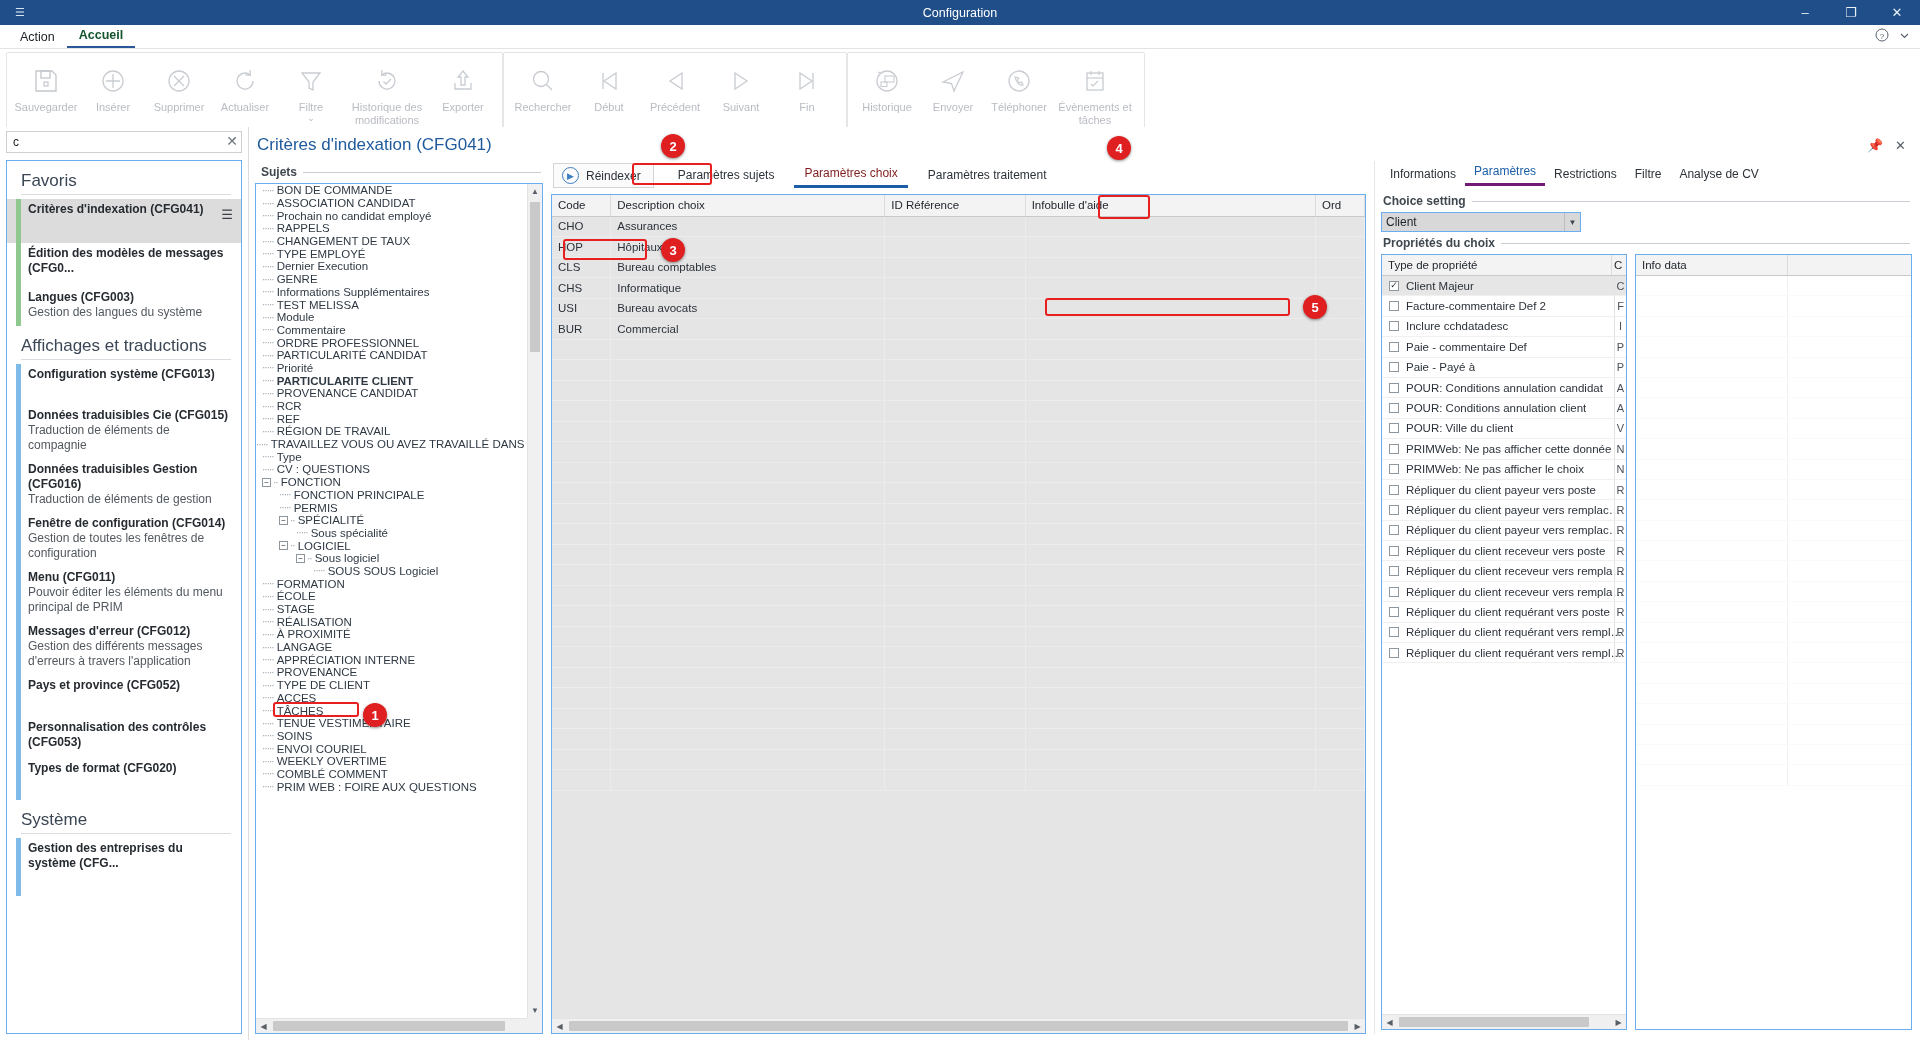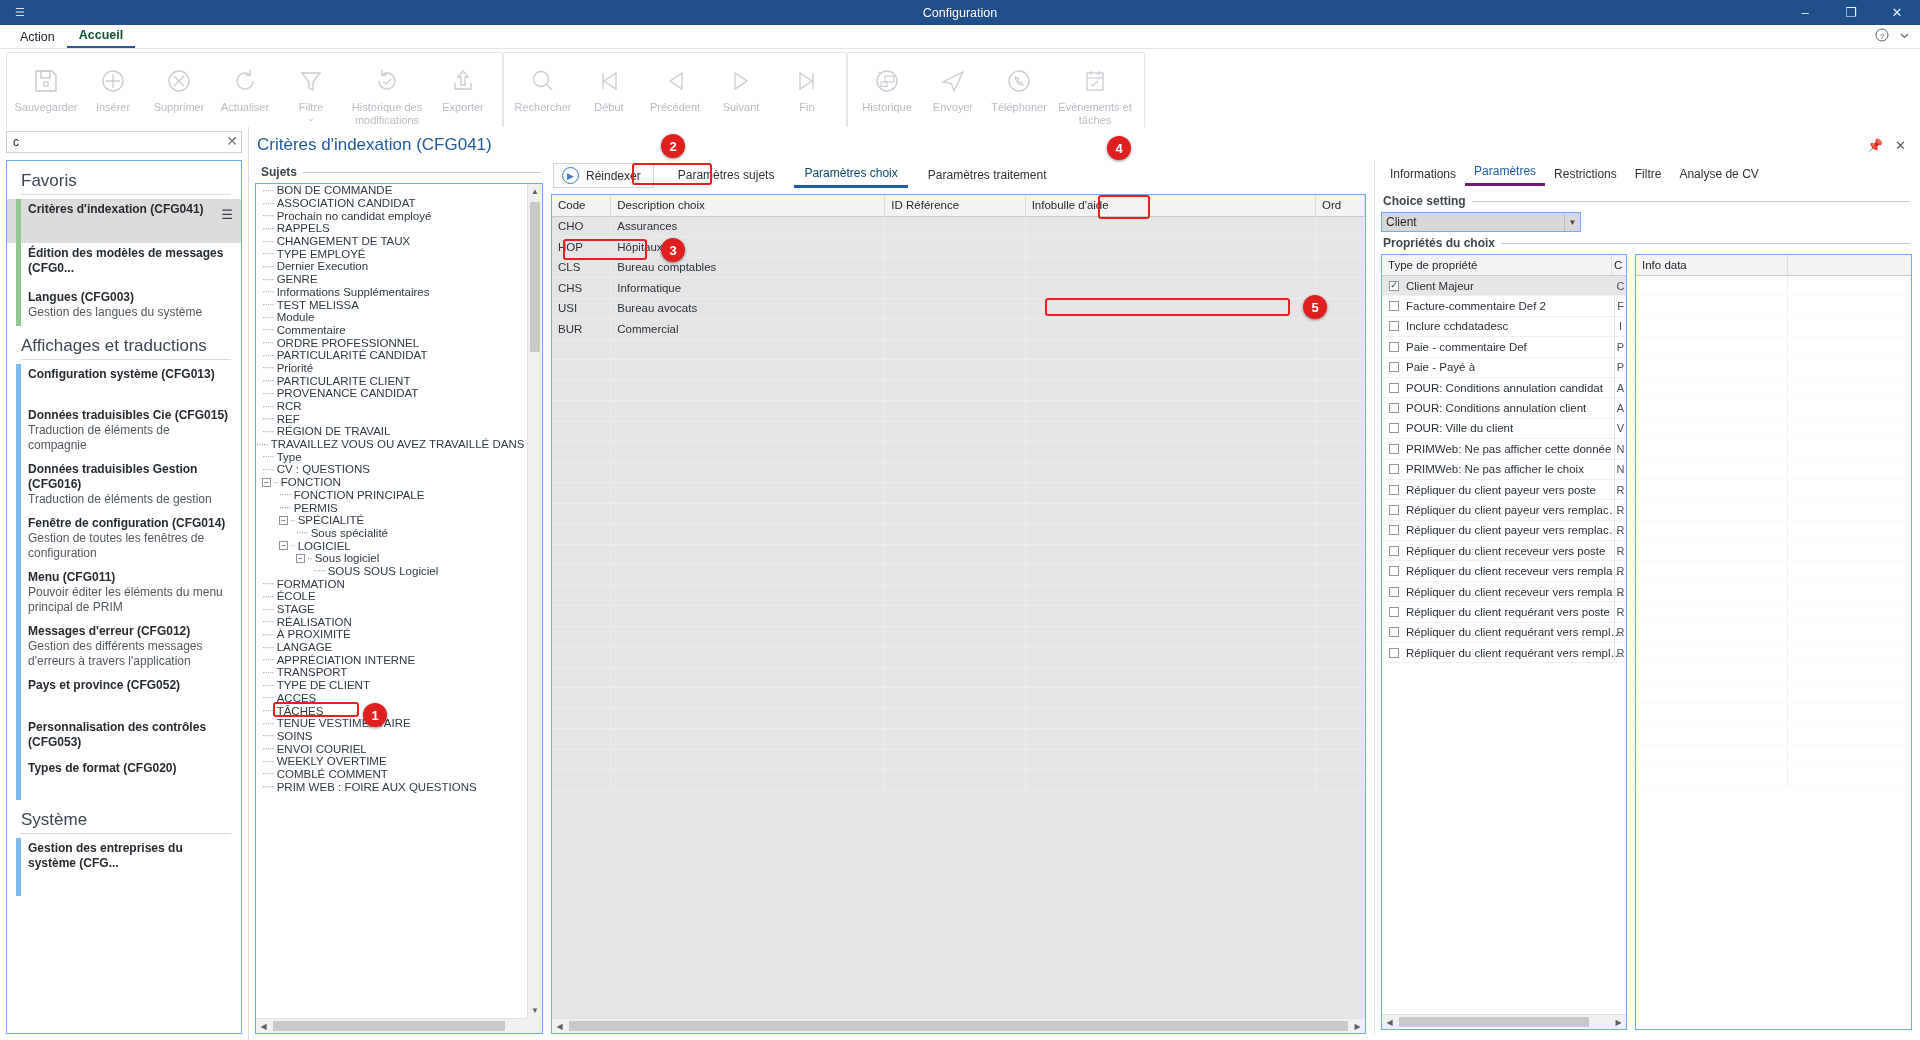"Paramètres choix" .tab.active { color: #0c4a6e -> #7f1d1d }
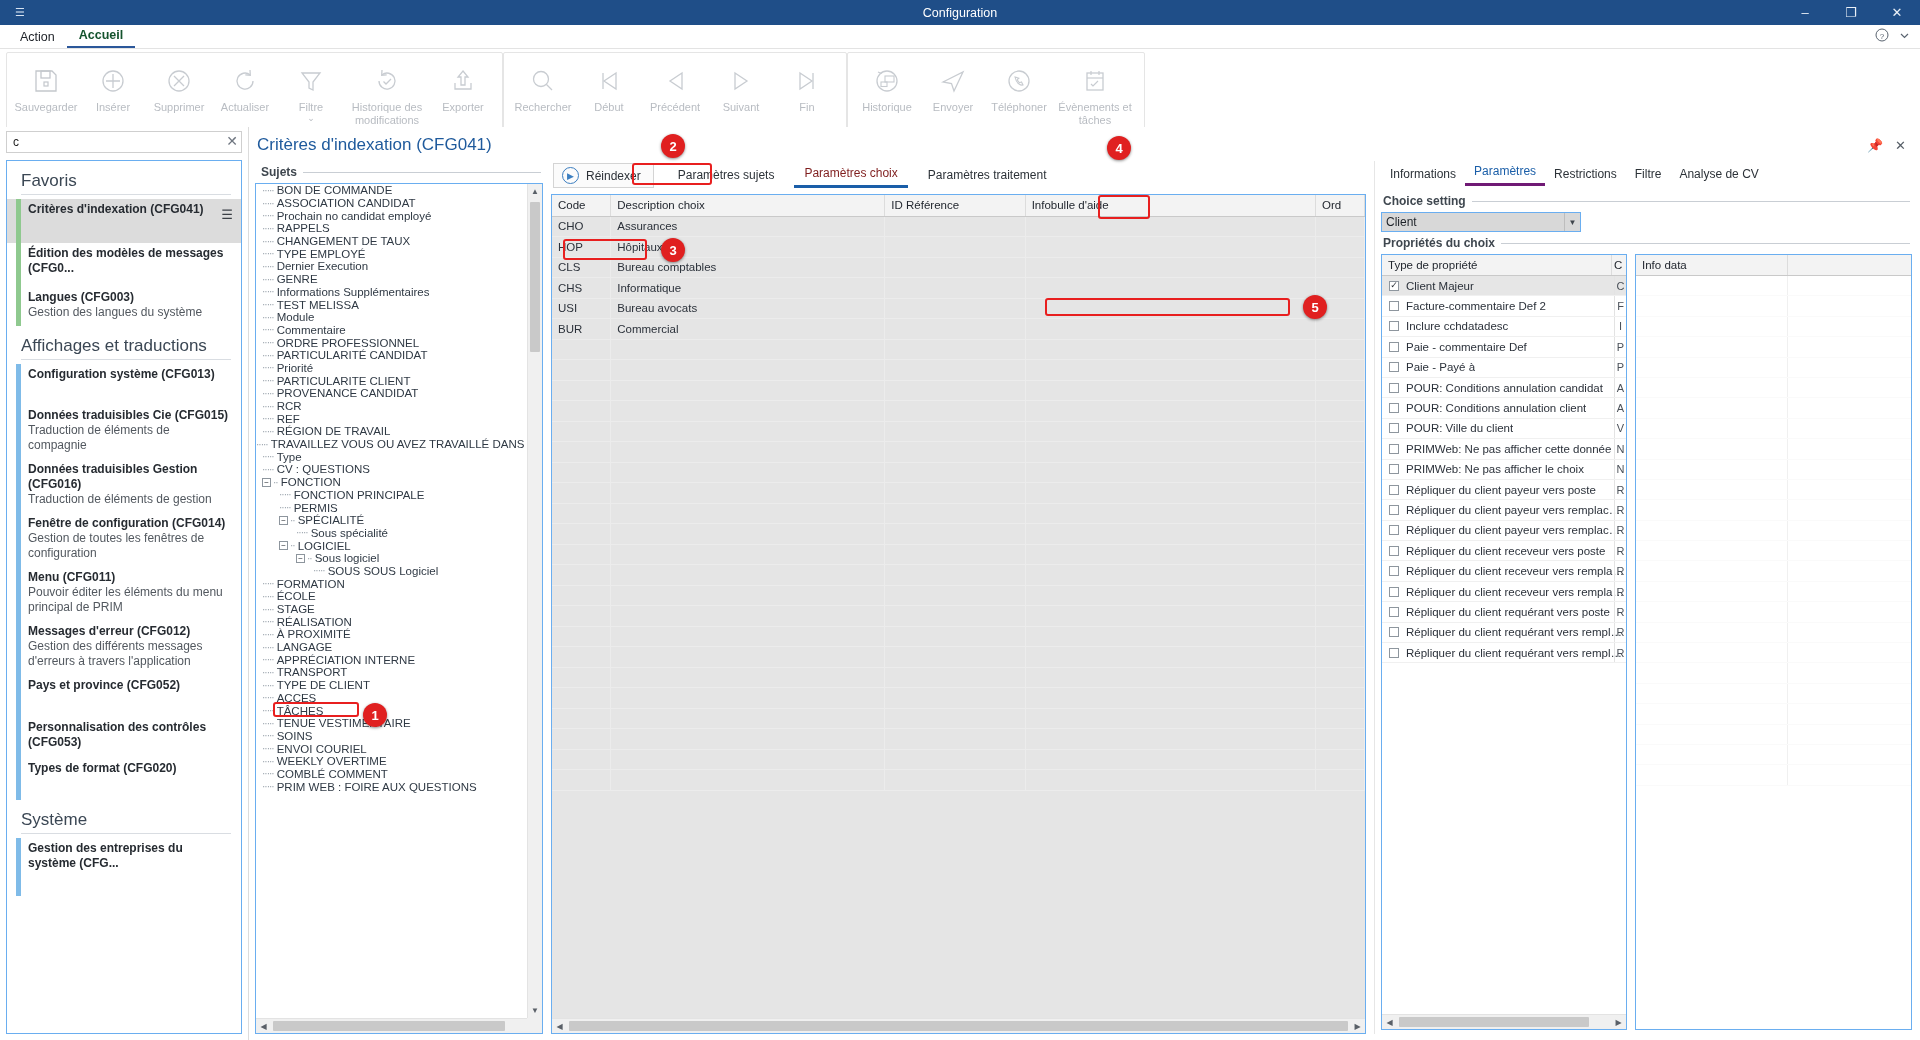"PARTICULARITE CLIENT" span { font-weight: none -> bold }
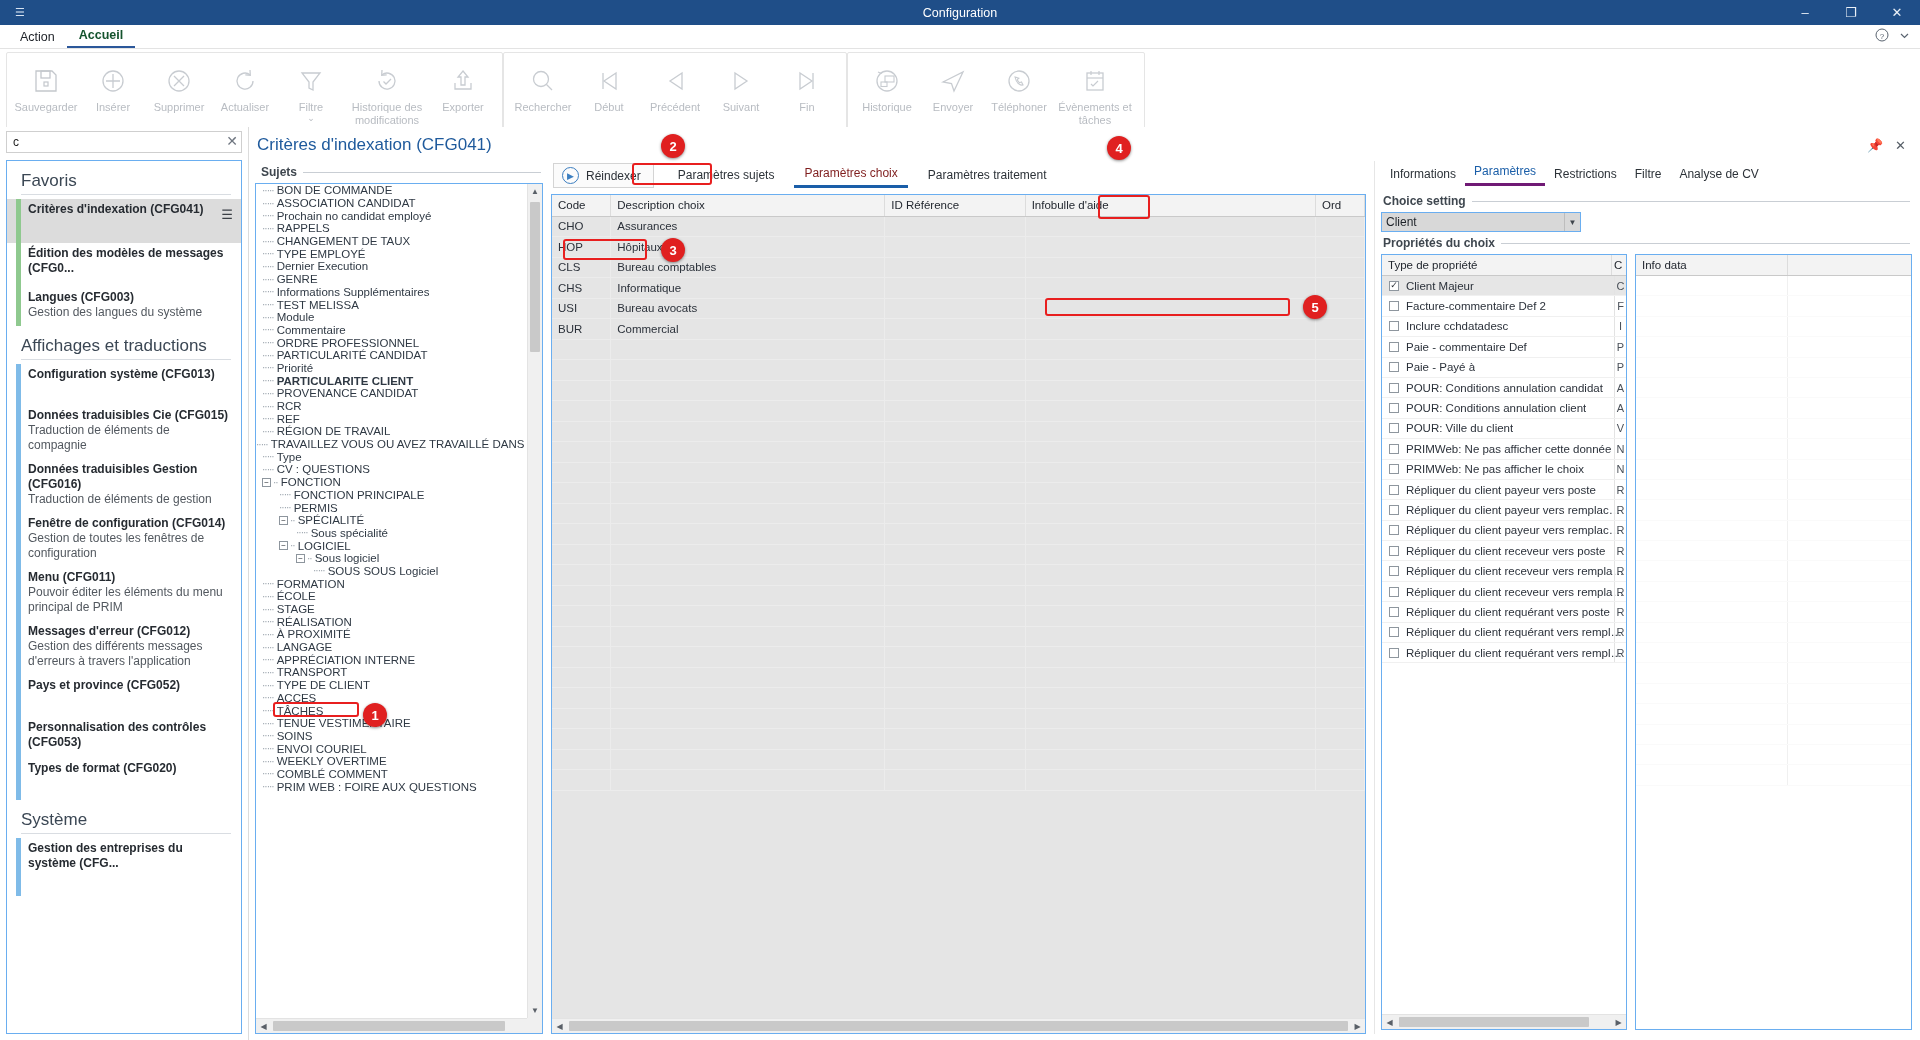"TRANSPORT" span { text: TRANSPORT -> PROVENANCE }
